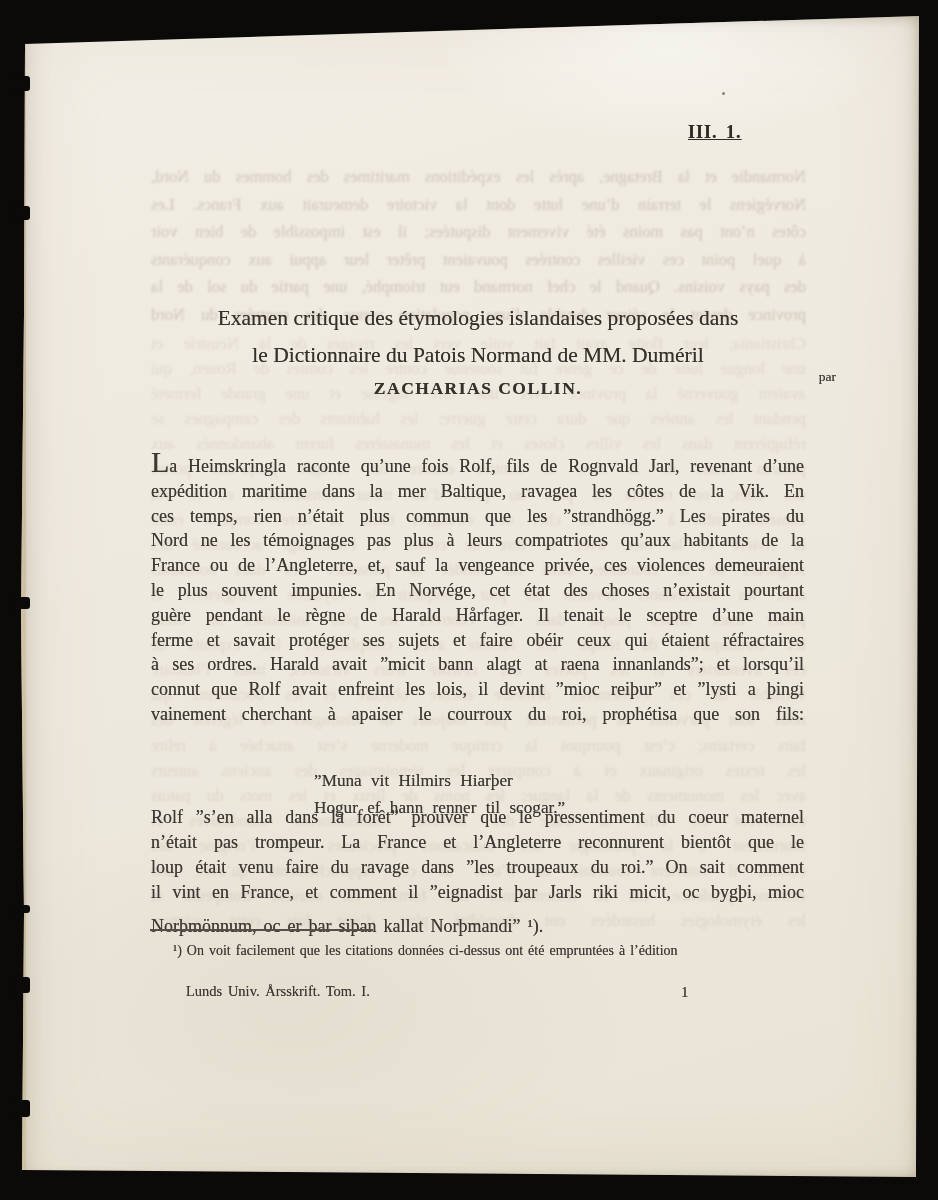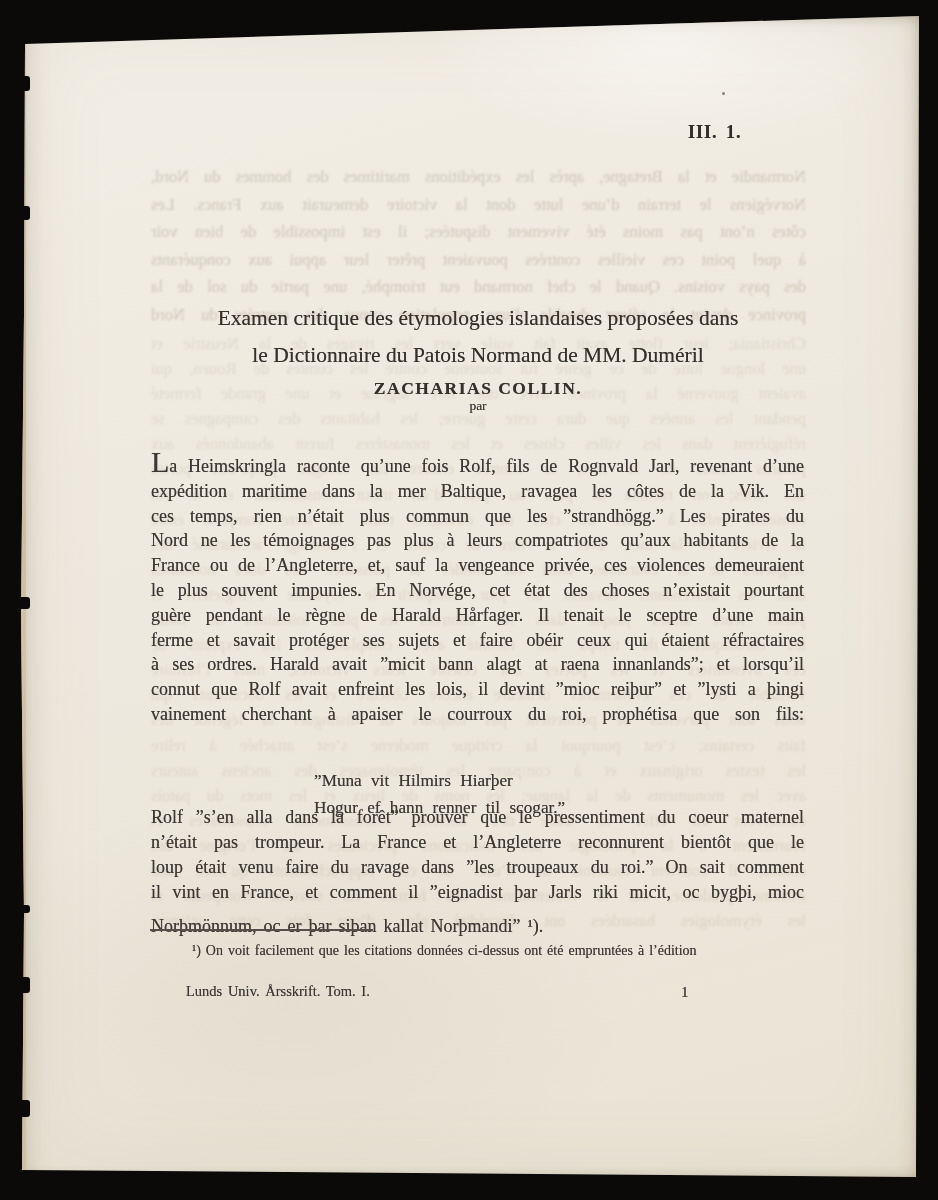"III. 1." .section-label { text-decoration: none -> underline }
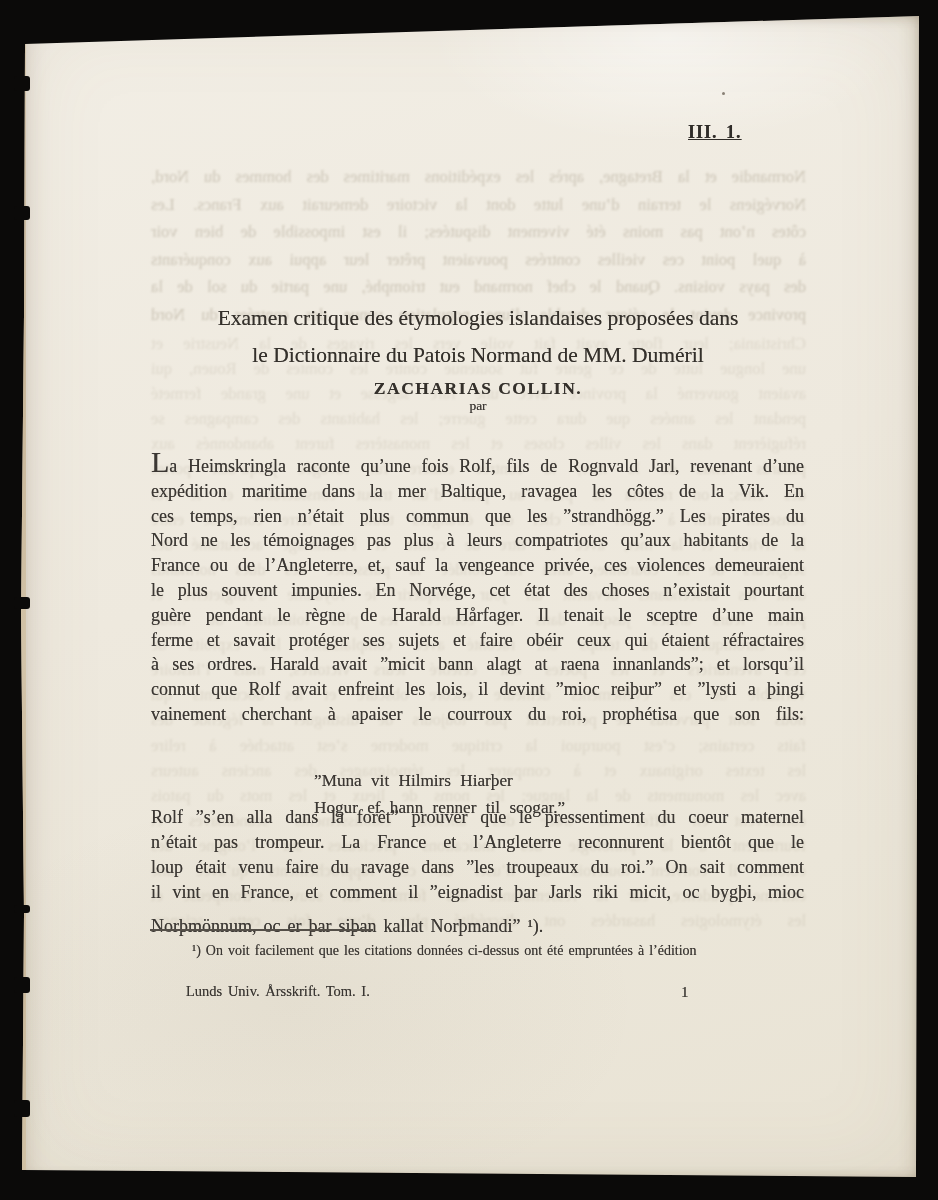"par" .byline { text-align: center -> right; top: 398px -> 369px }
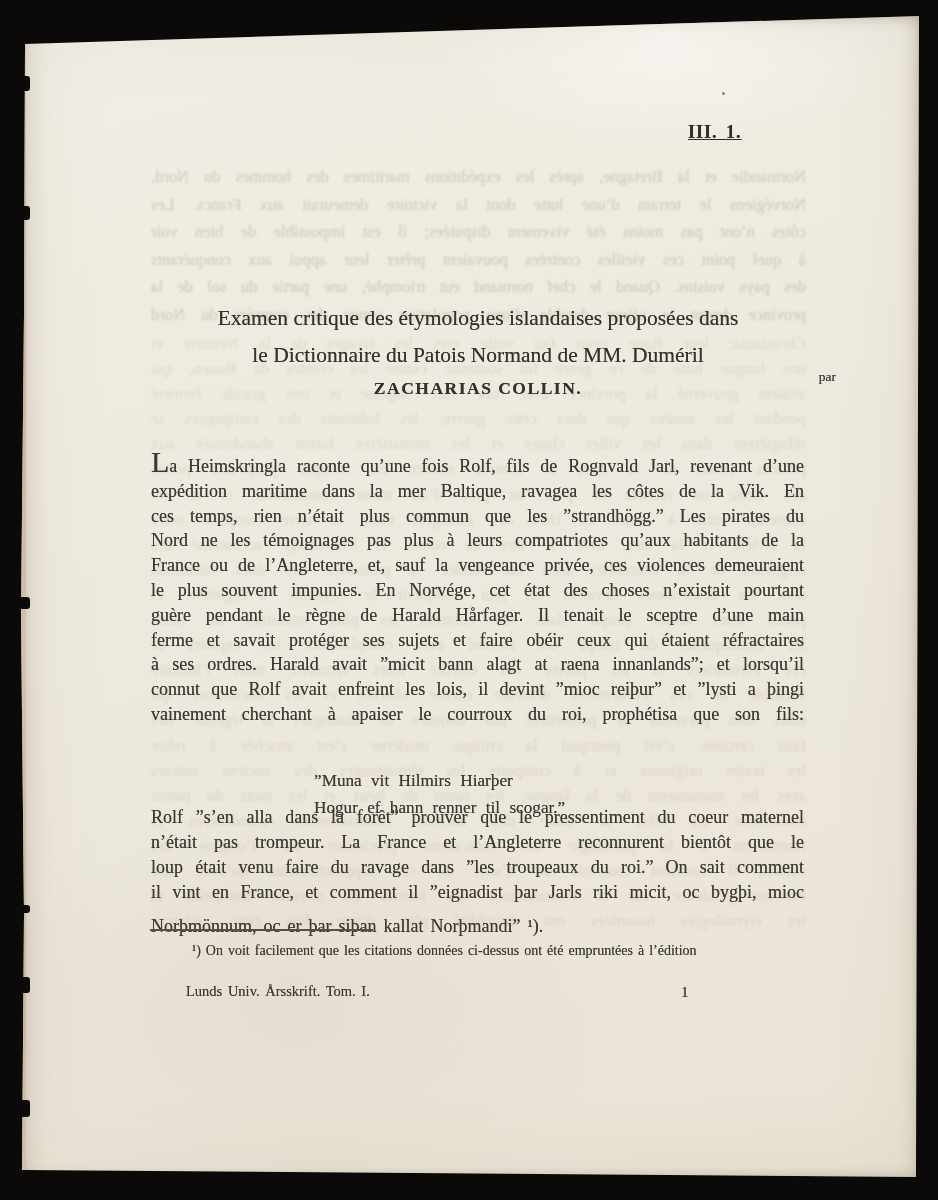"¹) On voit facilement que" .fnote { left: 160px -> 141px }
